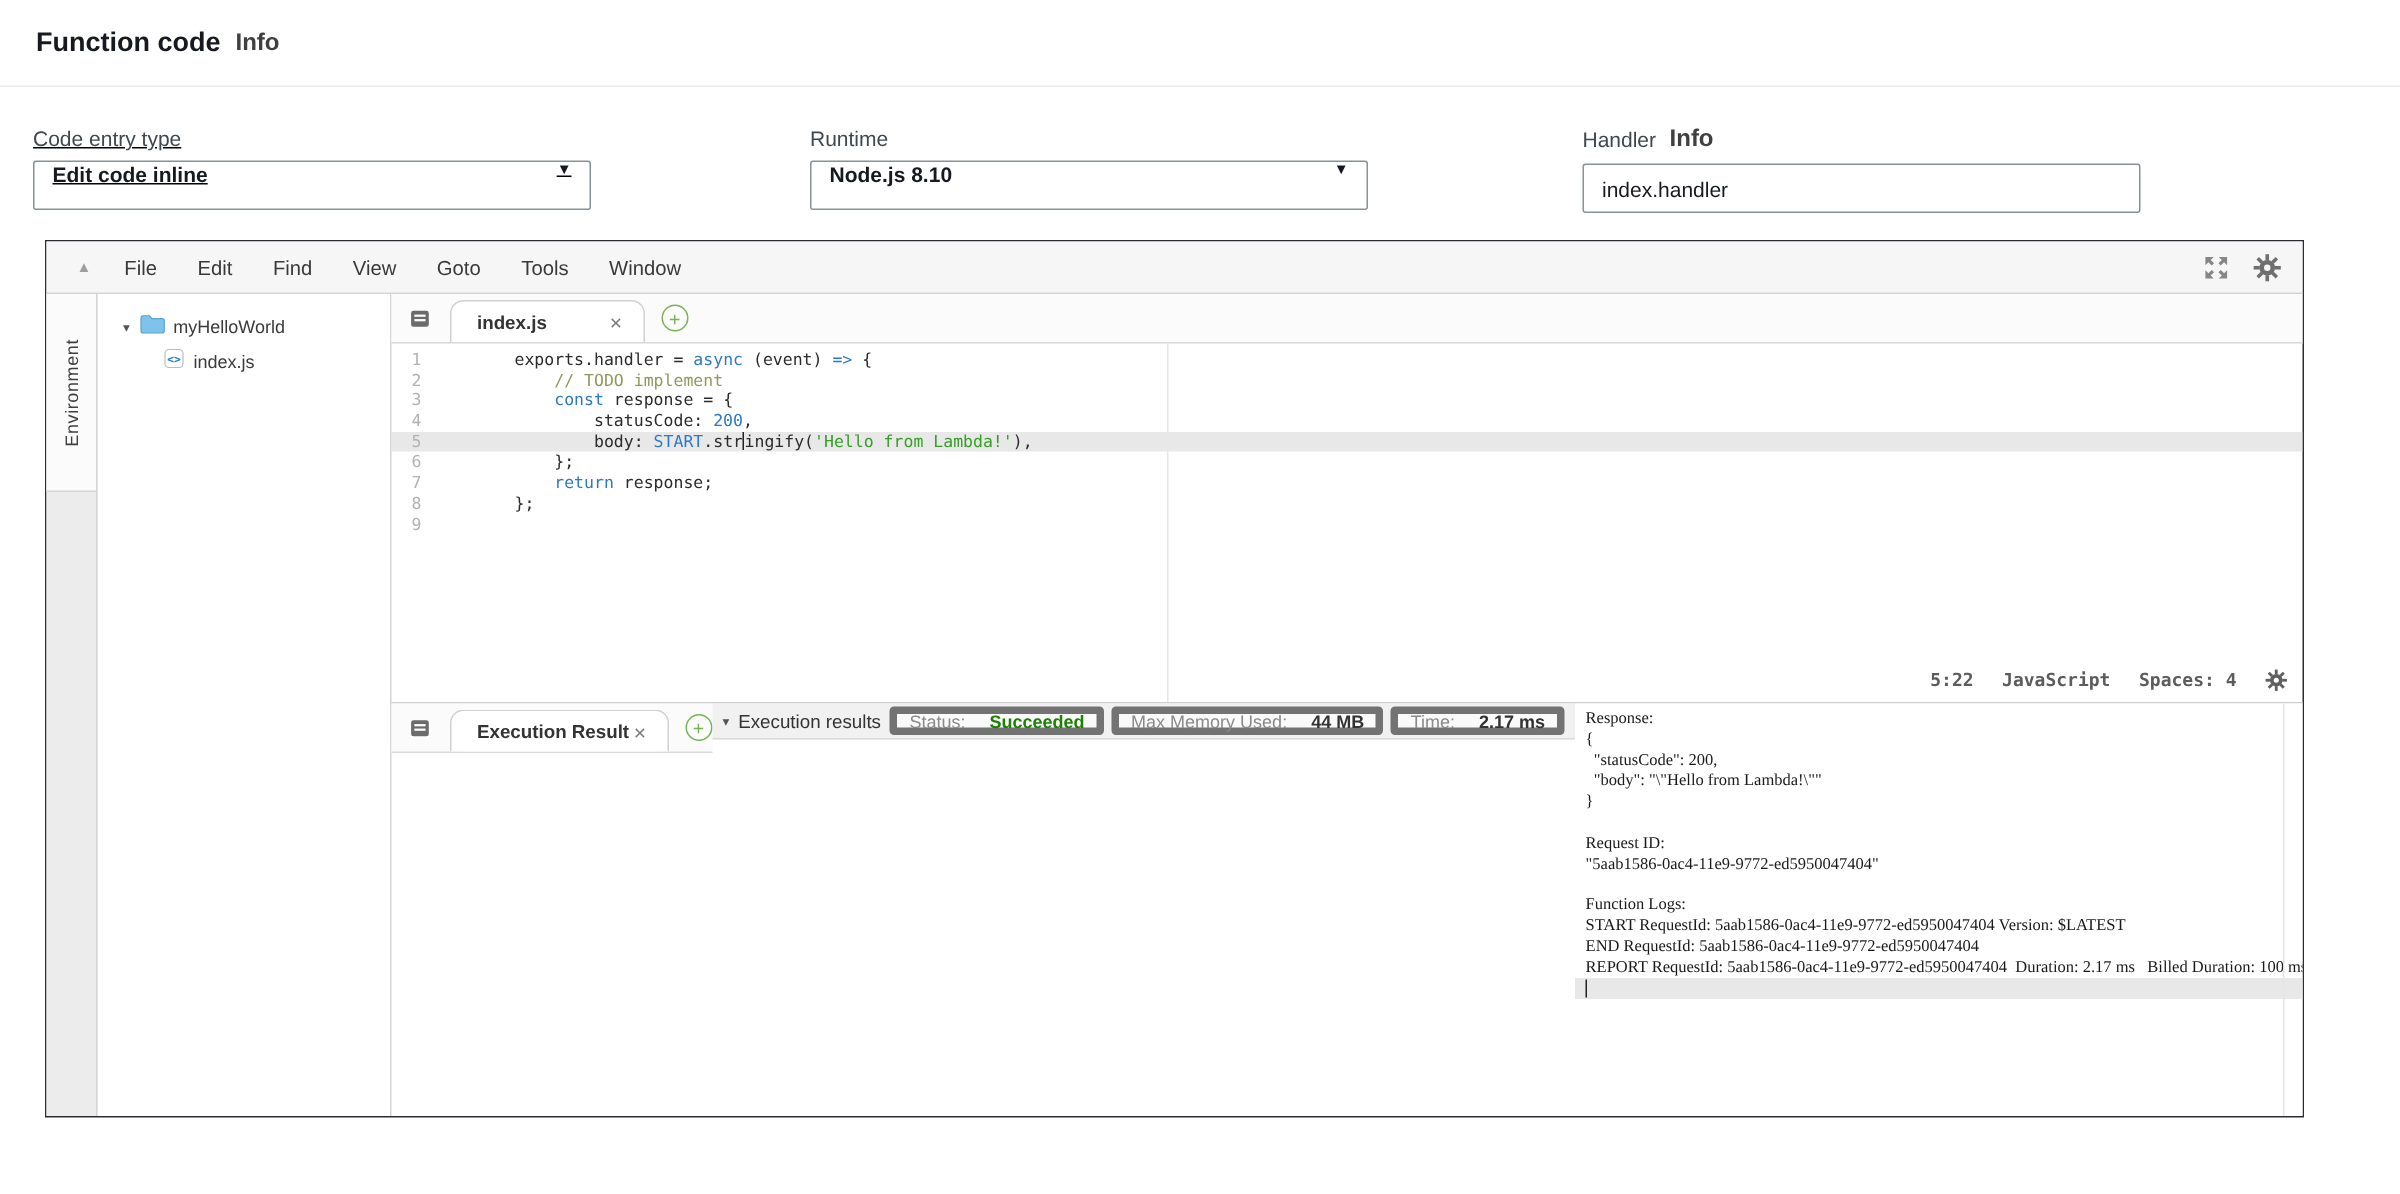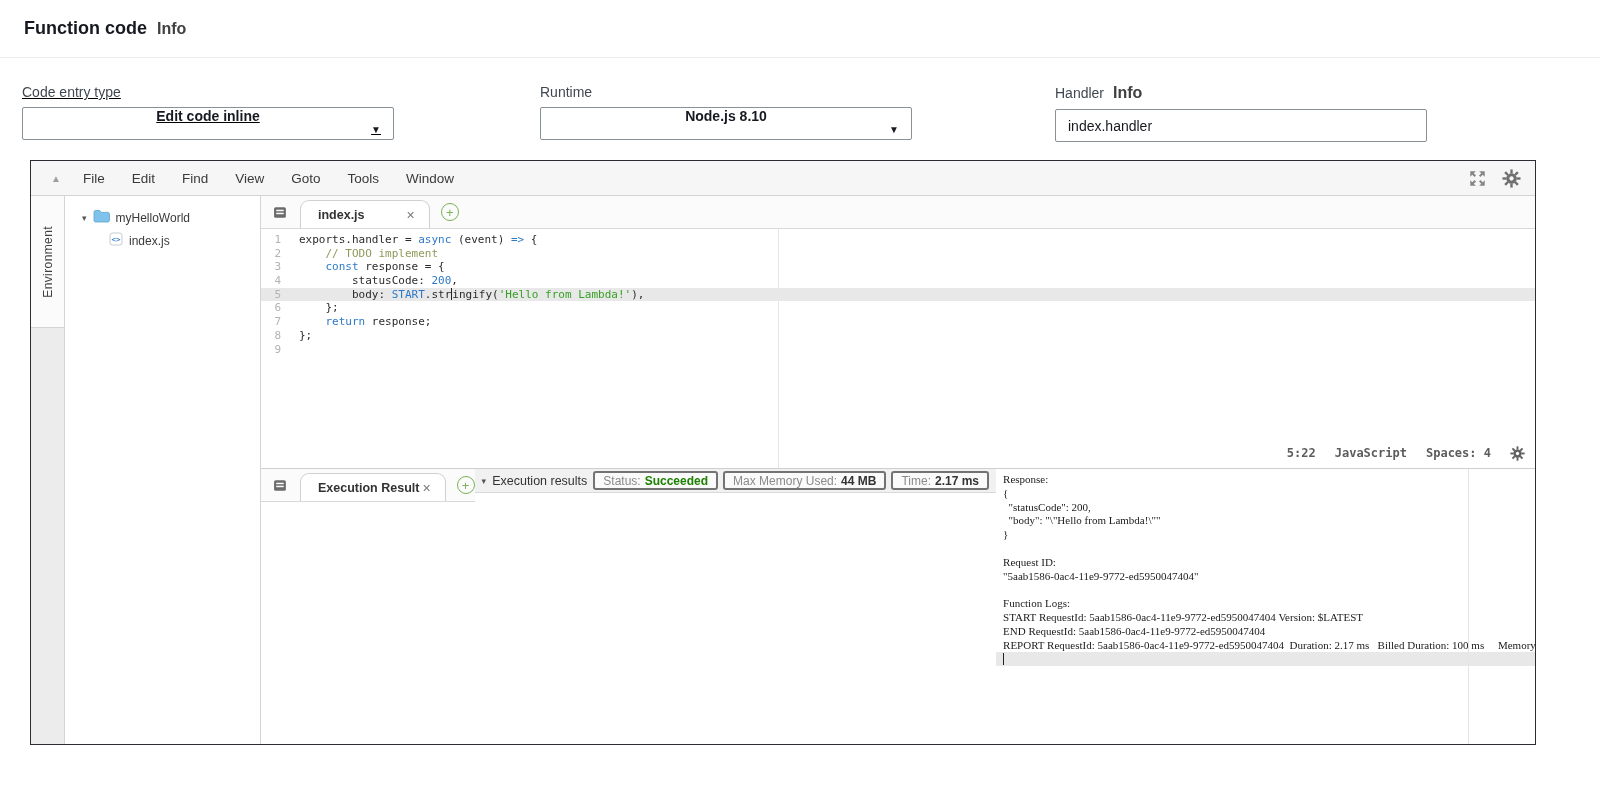"Edit code inline" .select-box { align-items: center -> none; flex-direction: column -> none }
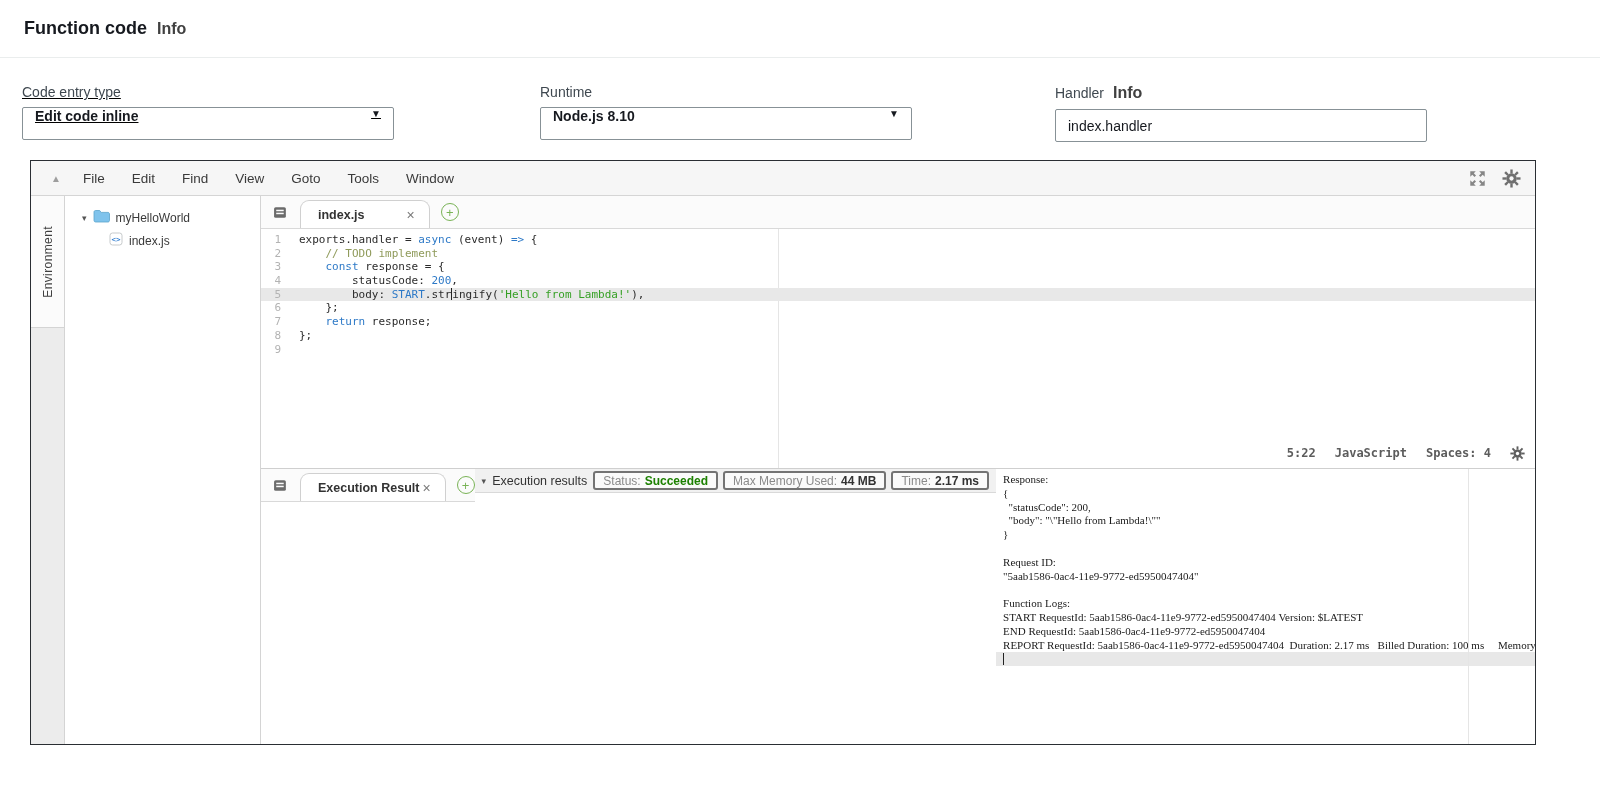"exports.handler = async (event) =>" .ct { margin-left: none -> 44px }
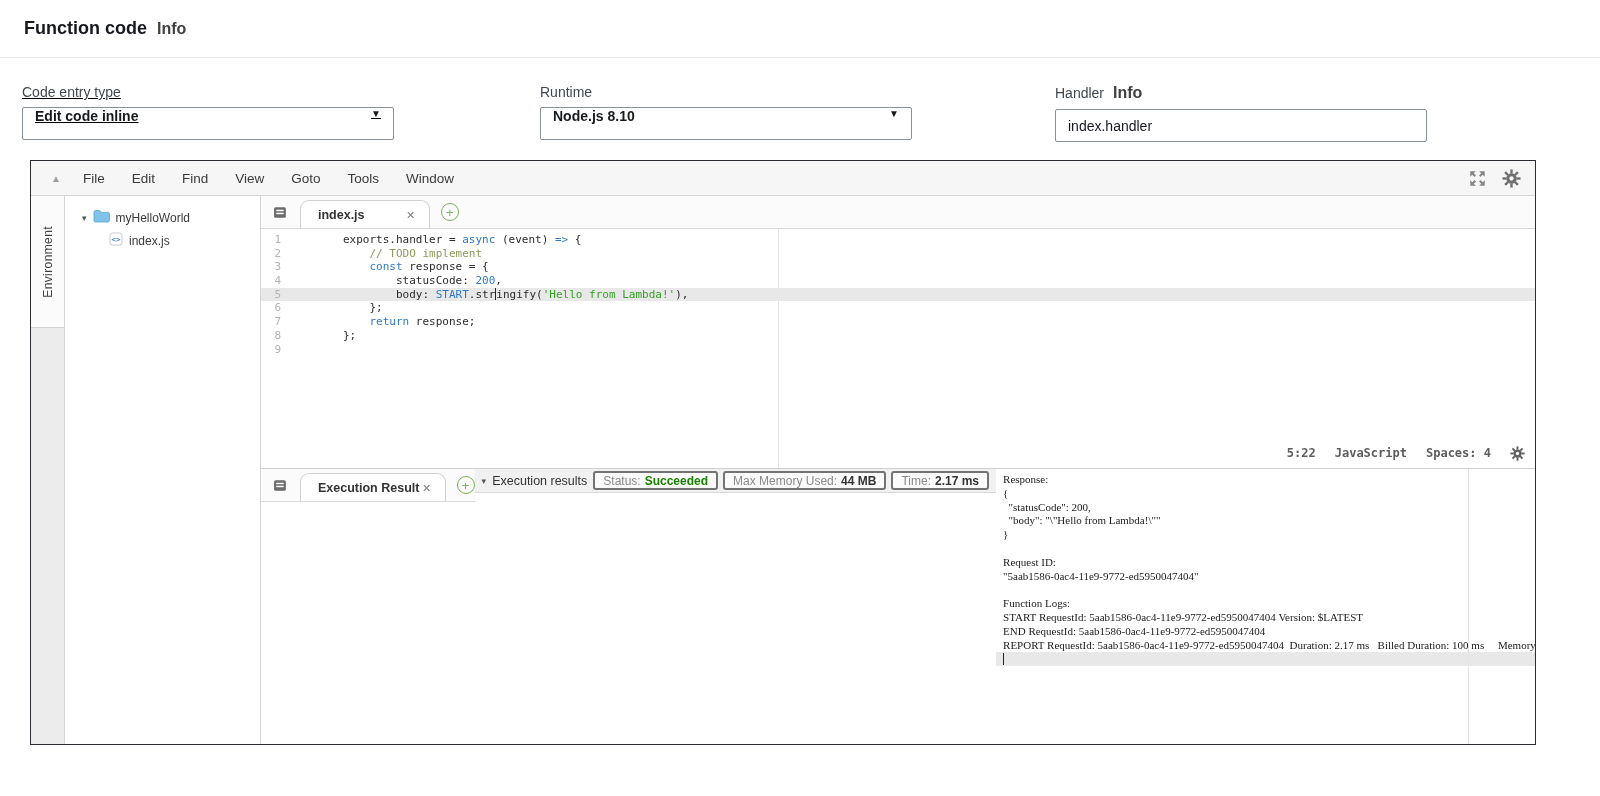"Status:" .badge { border: 2px solid #737373 -> 5px solid #737373; gap: 4px -> 16px }
